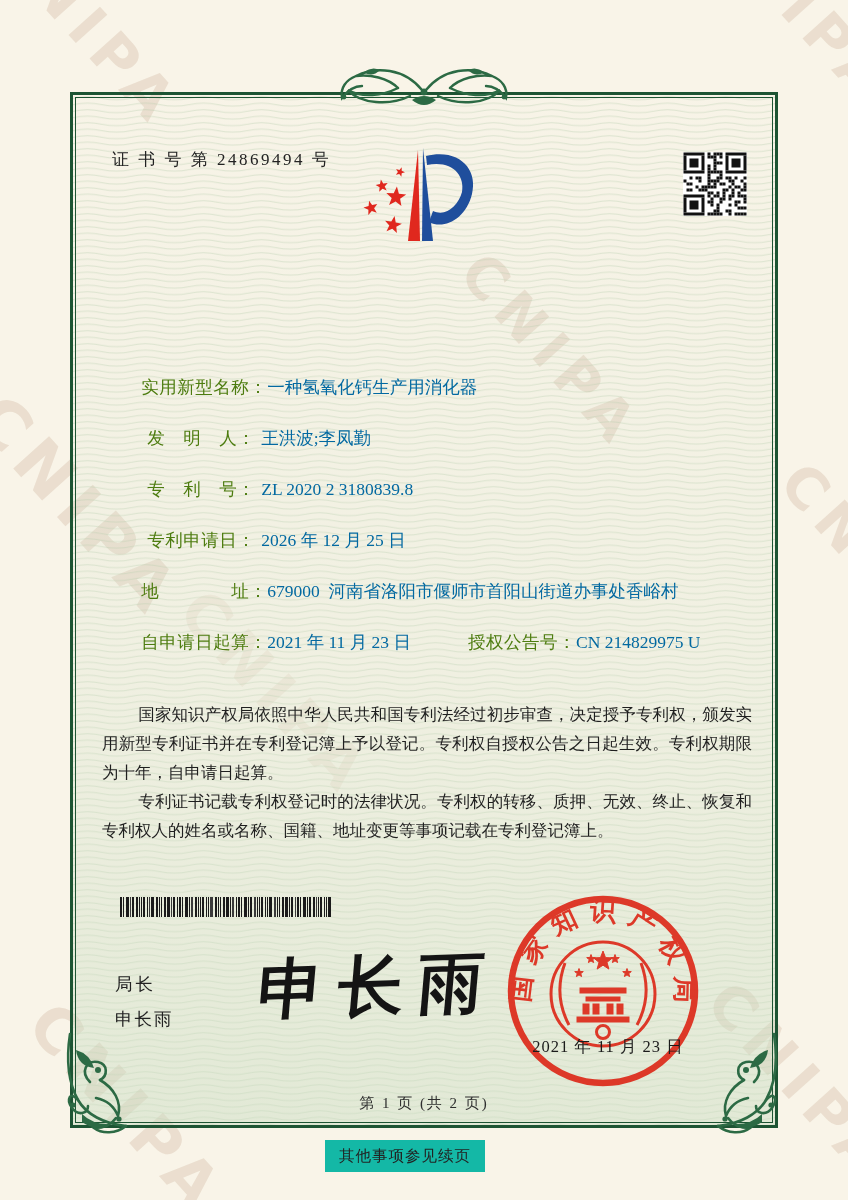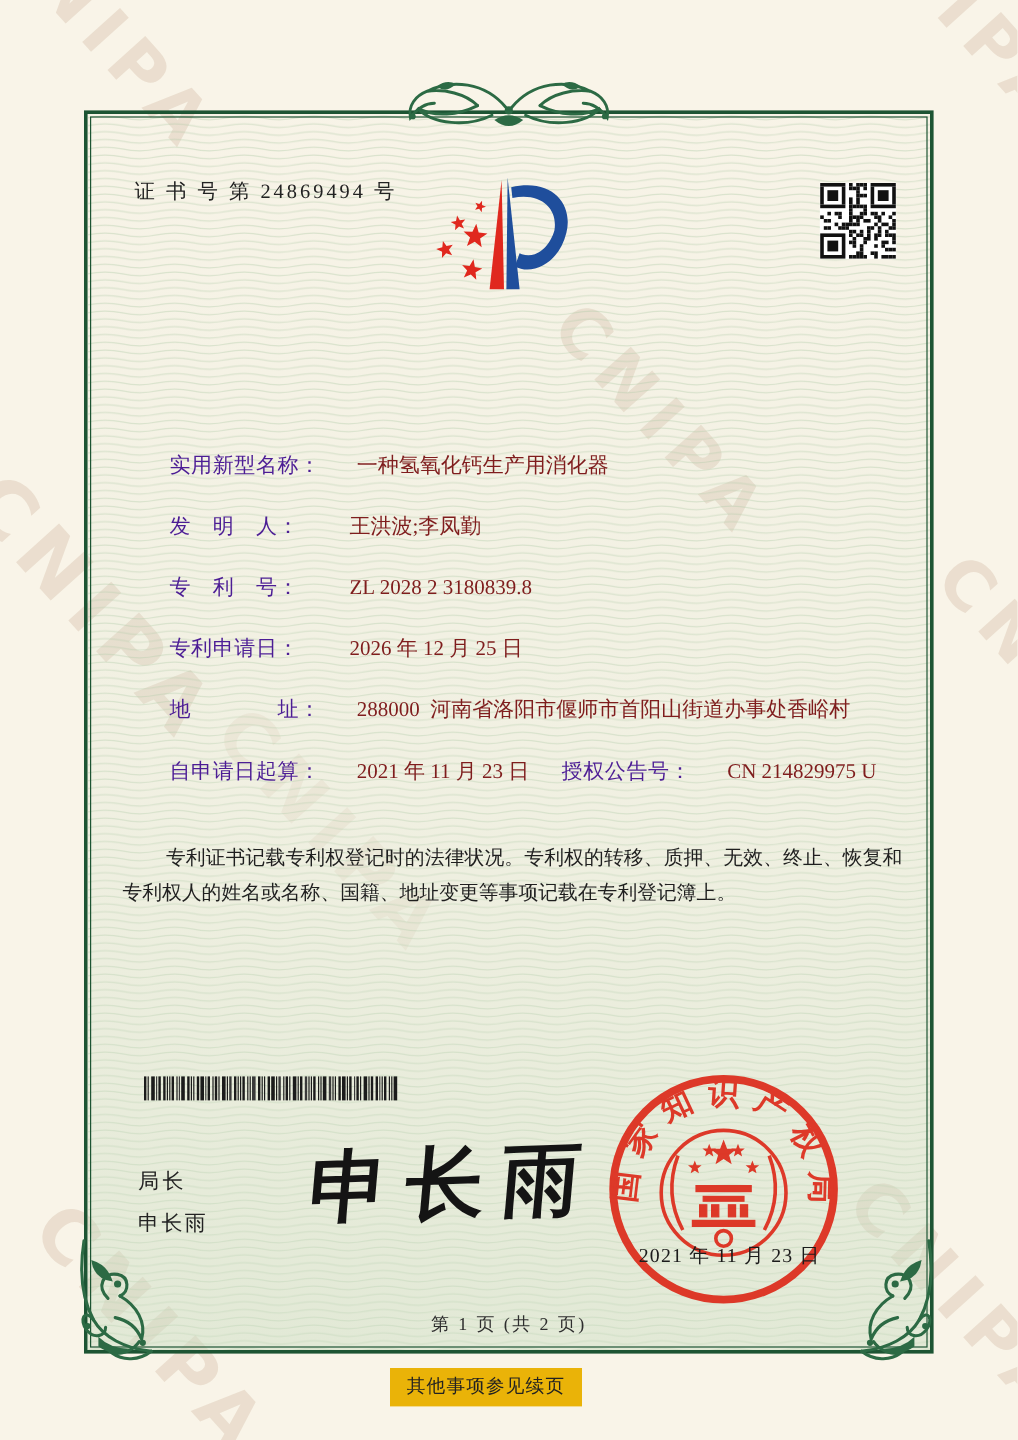"实用新型名称：" .flabel { color: #4c1d95 -> #4d7c0f; text-align: none -> center }
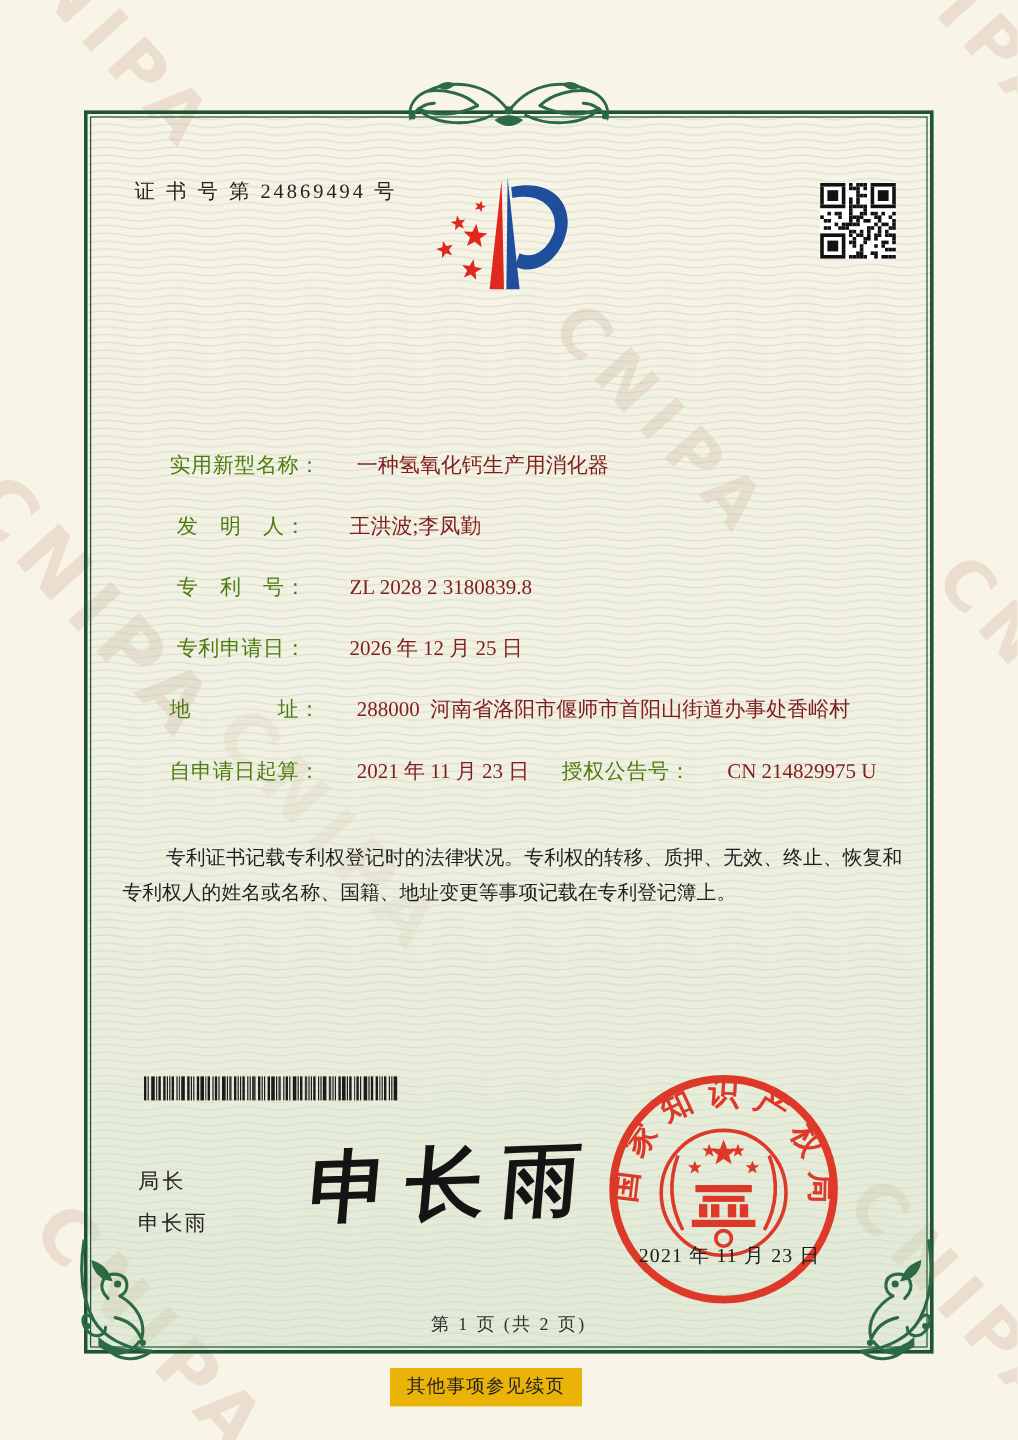"一种氢氧化钙生产用消化器" .fvalue { color: #7f1d1d -> #0369a1; margin-left: 30px -> none }
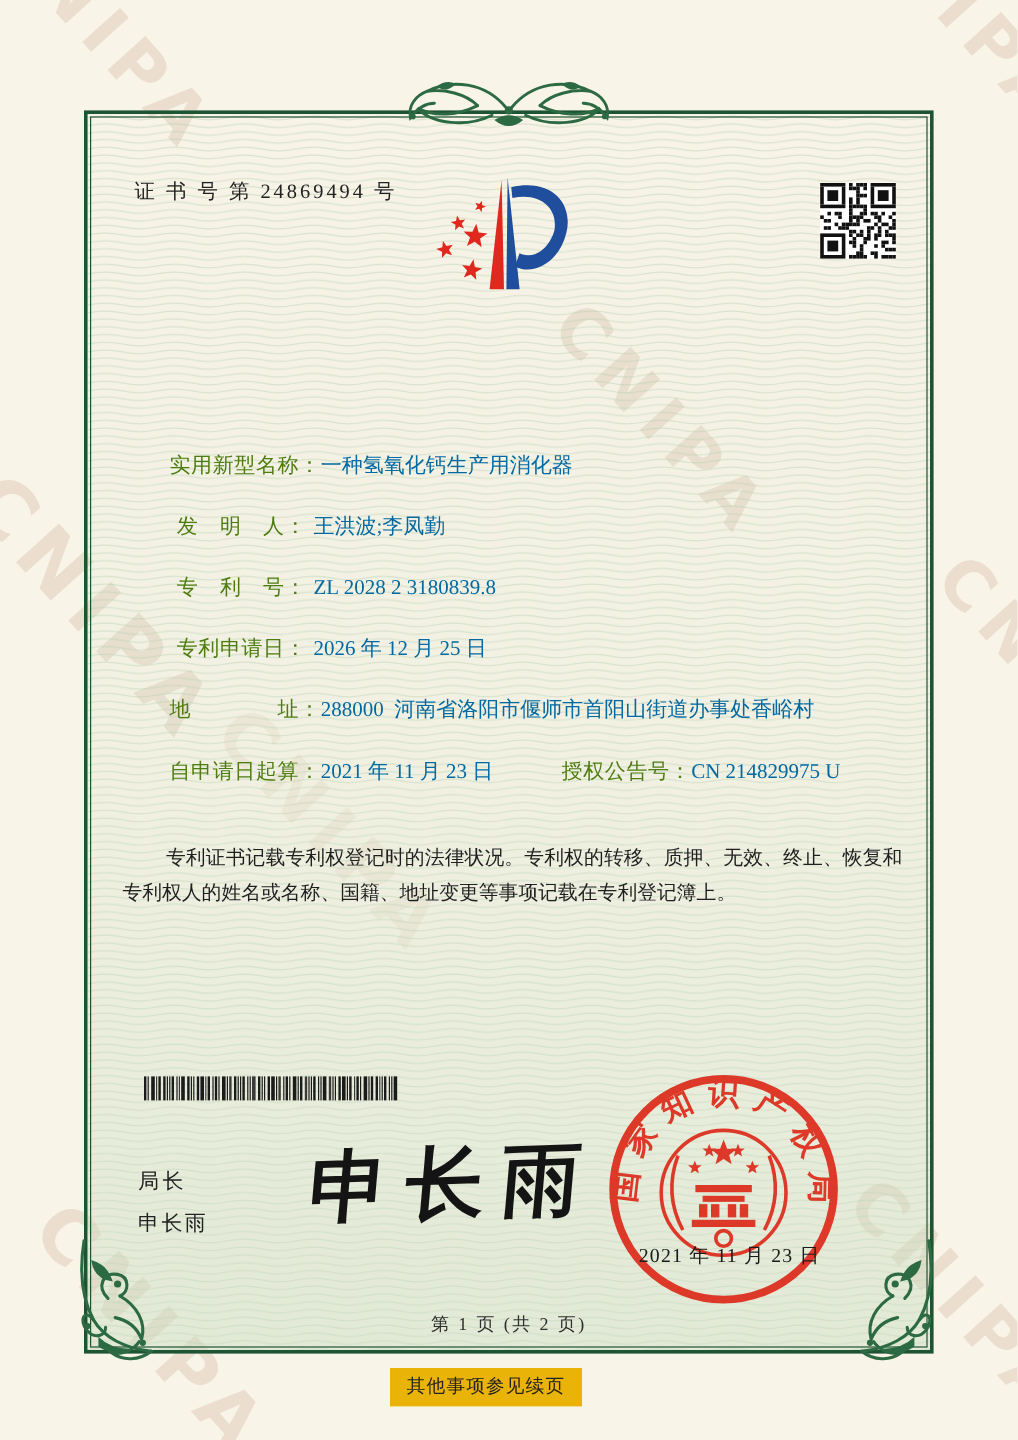"ZL 2028 2 3180839.8" span.fvalue { text: 2028 -> 2020 }
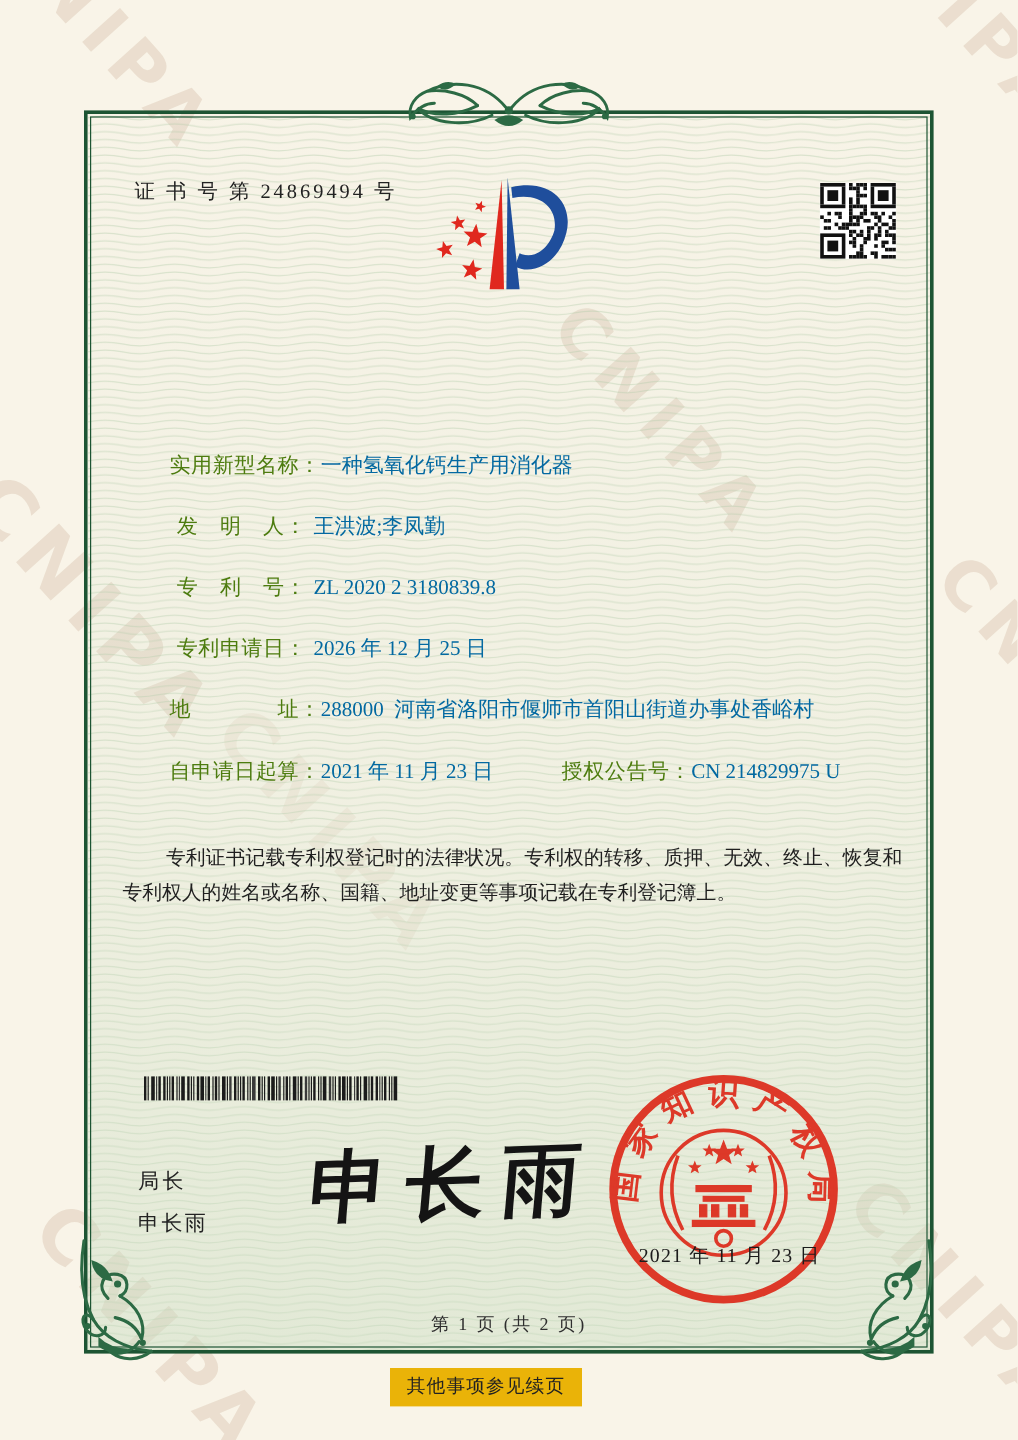"288000 河南省洛阳市偃师市首阳山街道办事处香峪村" span.fvalue { text: 288000 -> 679000 }
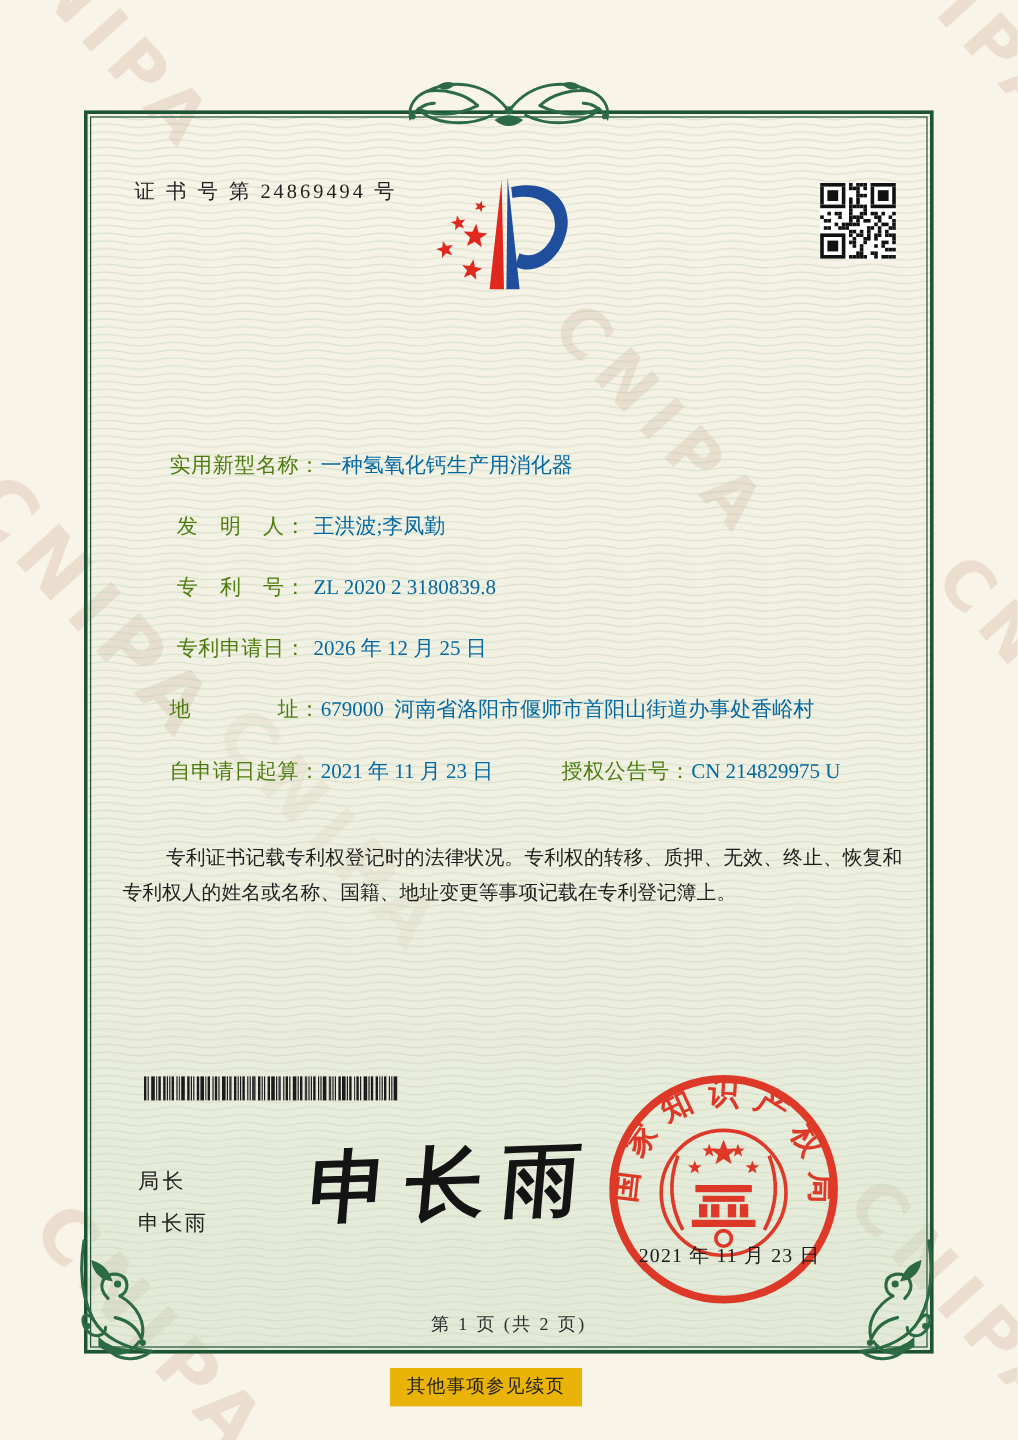"国家知识产权局依照中华人民共和国专利法经过初步审查，决定授予专利权，颁发实用新型" p { html: none -> <p>国家知识产权局依照中华人民共和国专利法经过初步审查，决定授予专利权，颁发实用新型专利证书并在专利登记簿上予以登记。专利权自授权公告之日起生效。专利权期限为十年，自申请日起算。</p> }
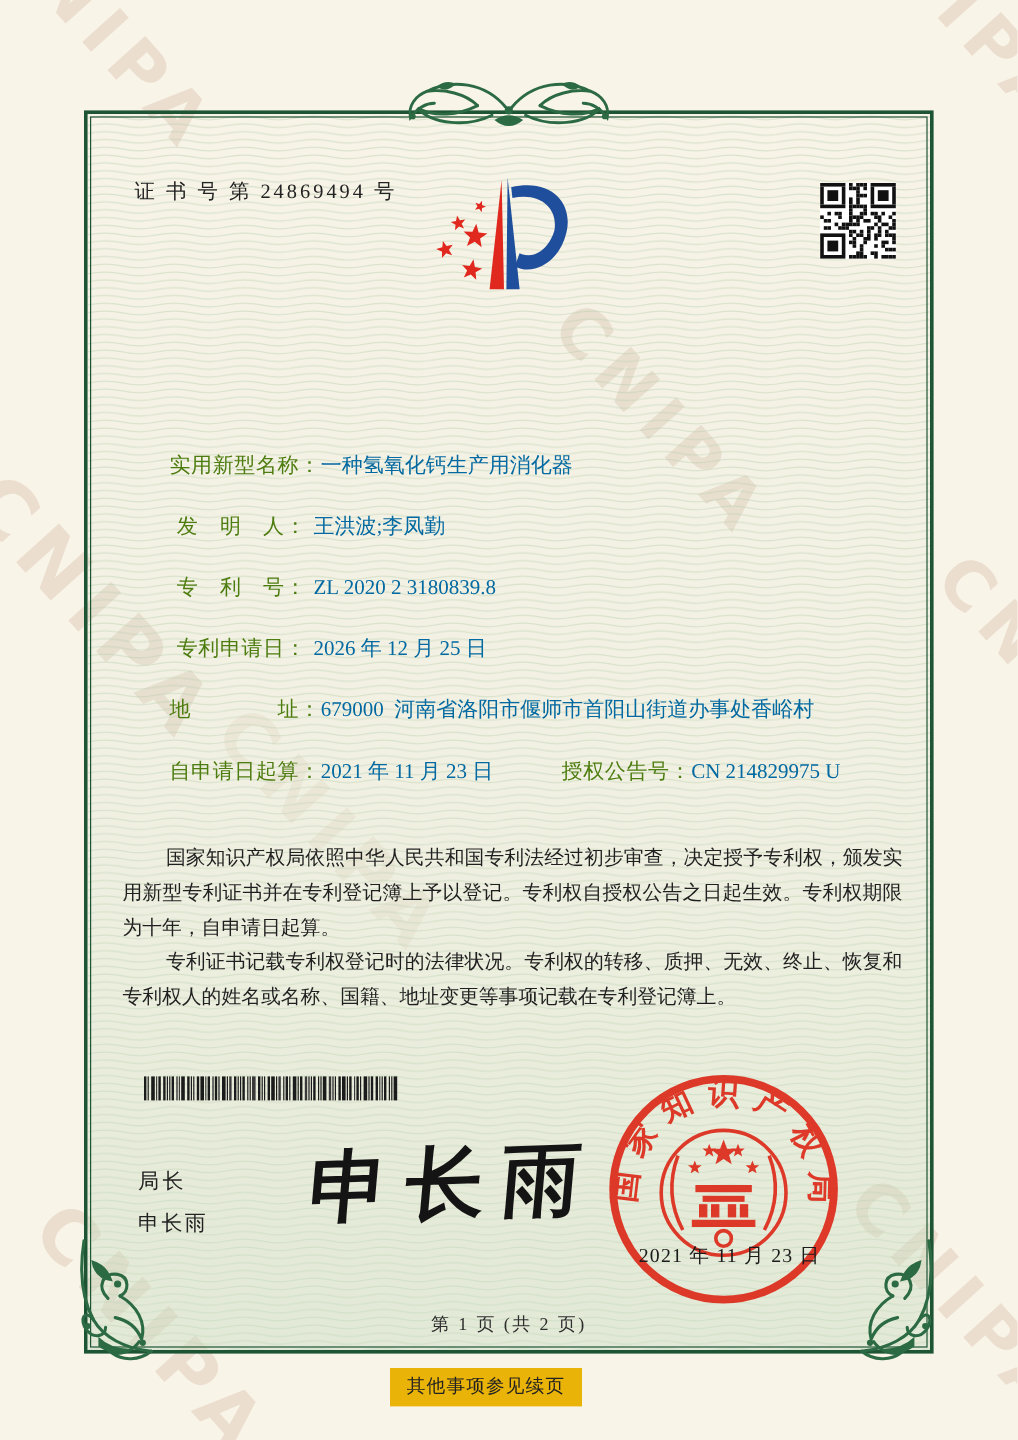"其他事项参见续页" .cont-note { background: #eab308 -> #14b8a6 }
